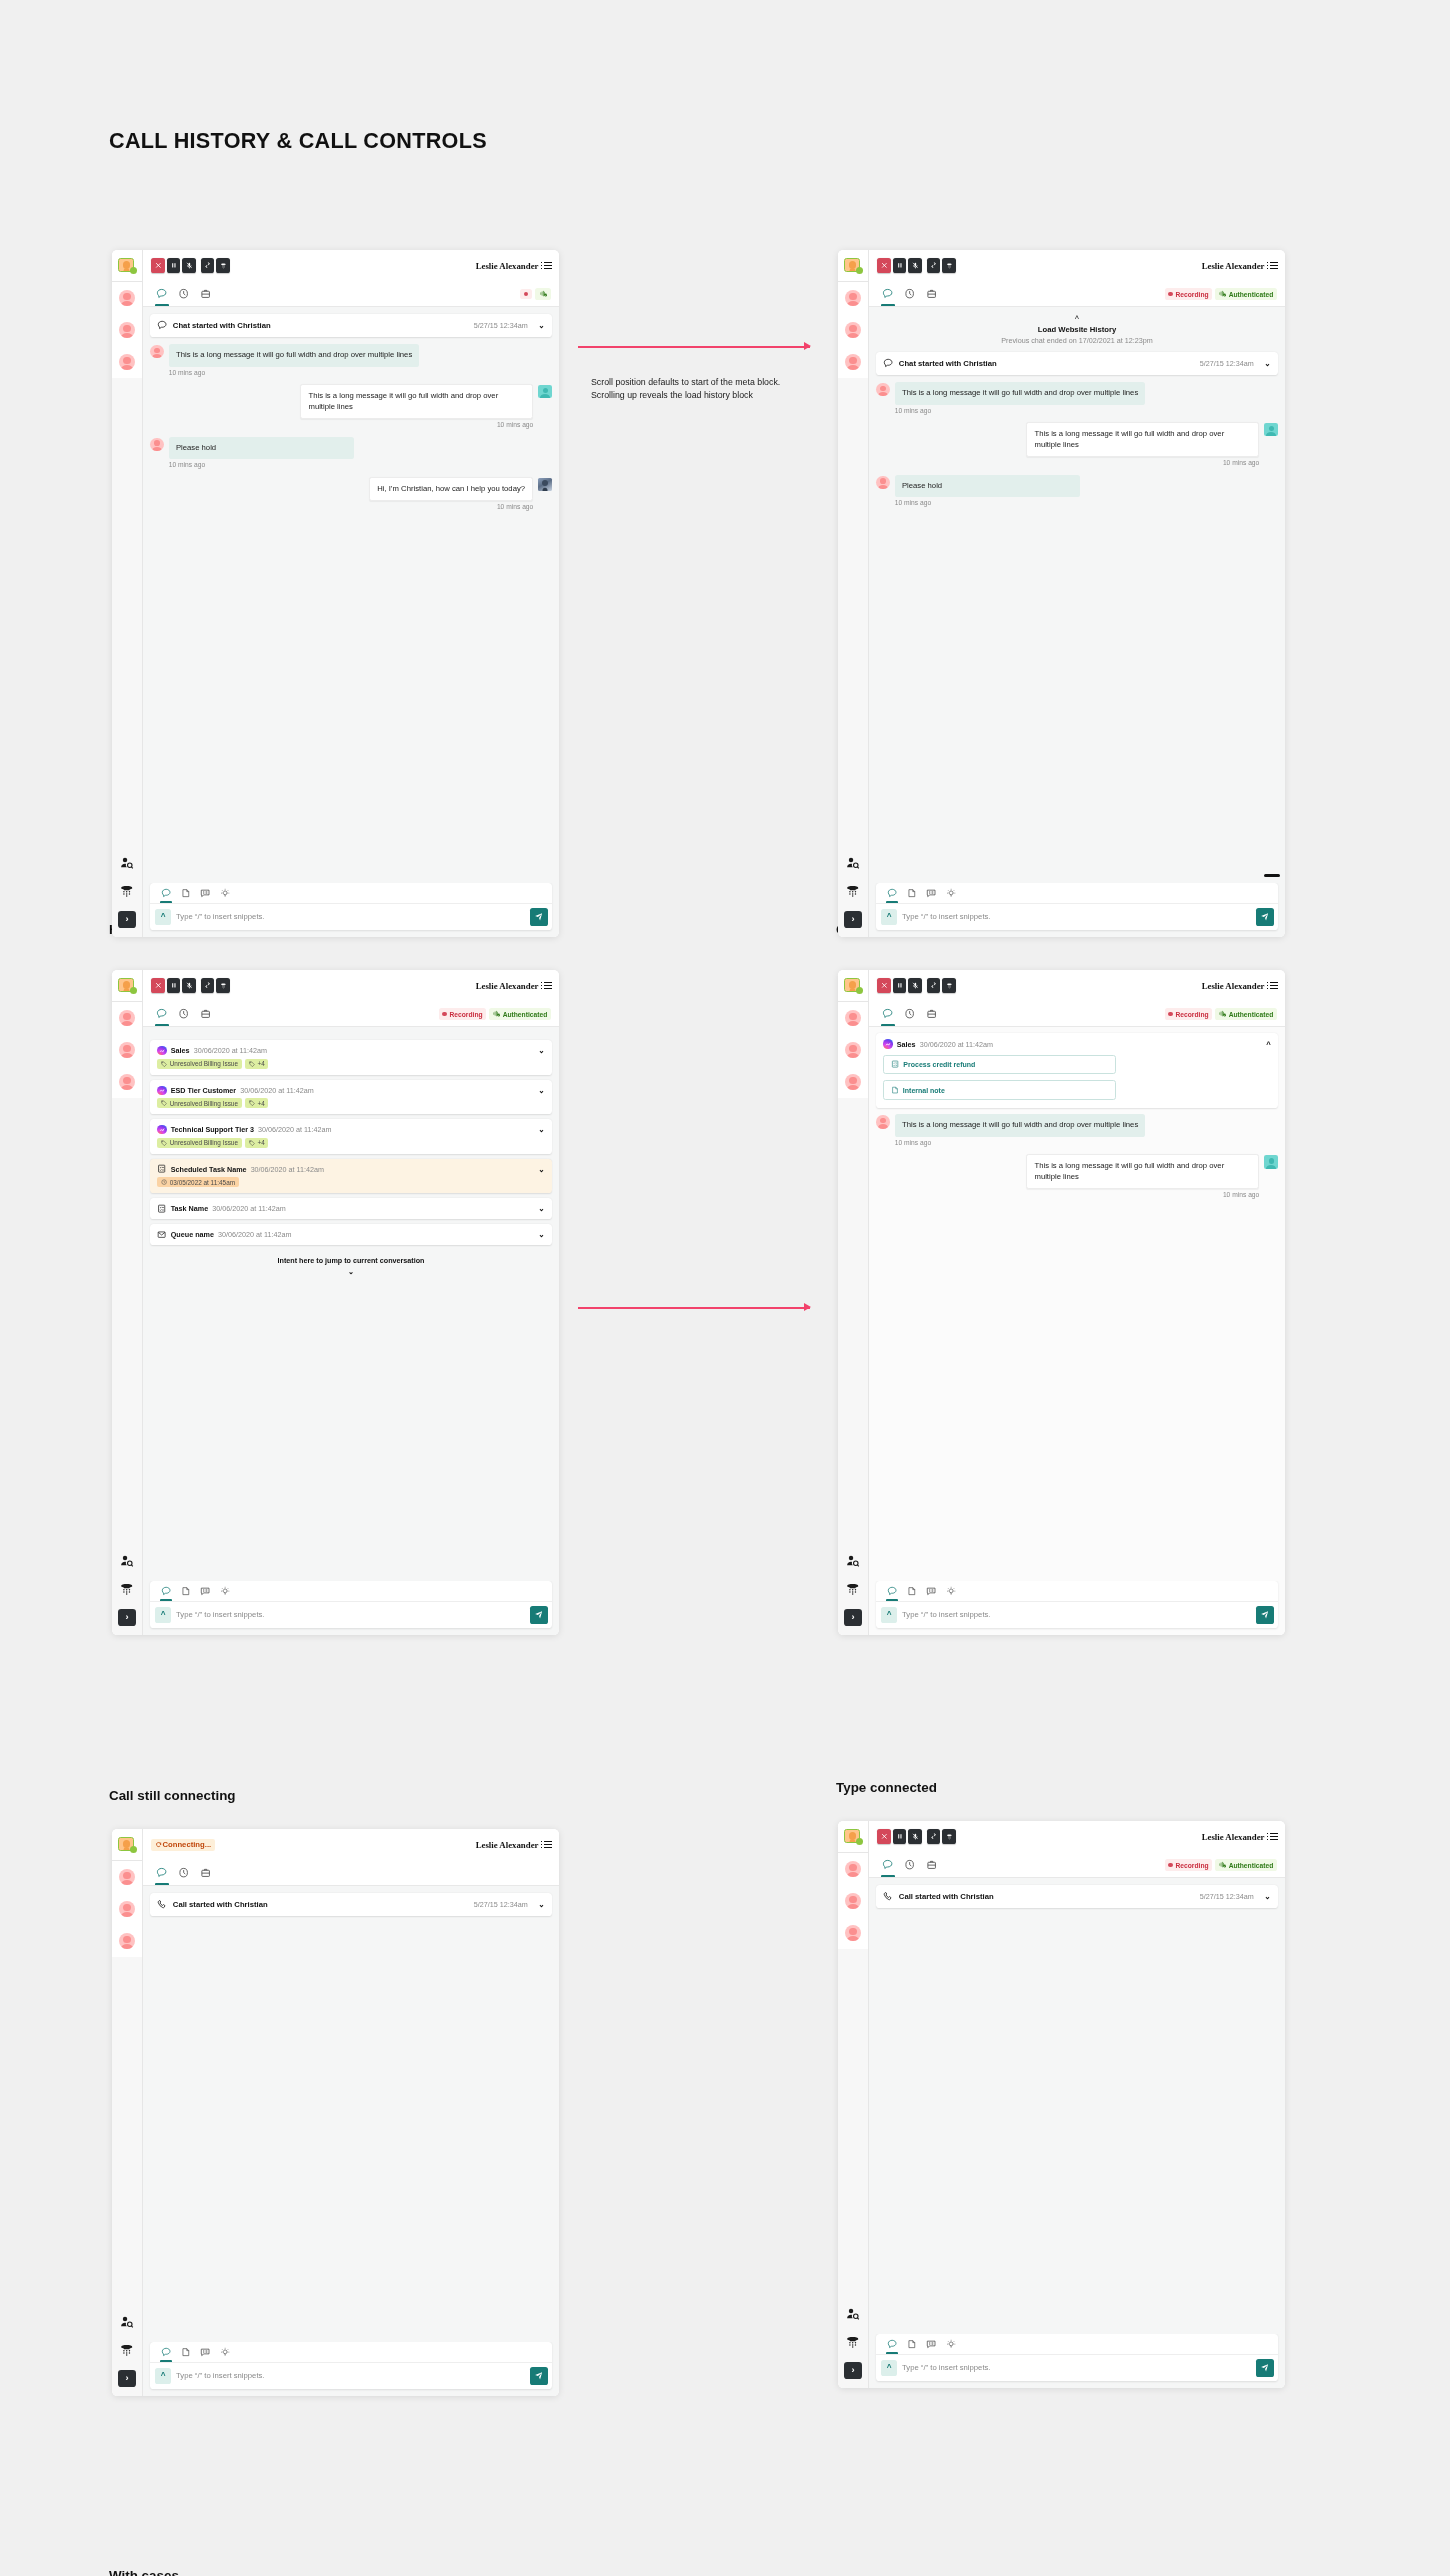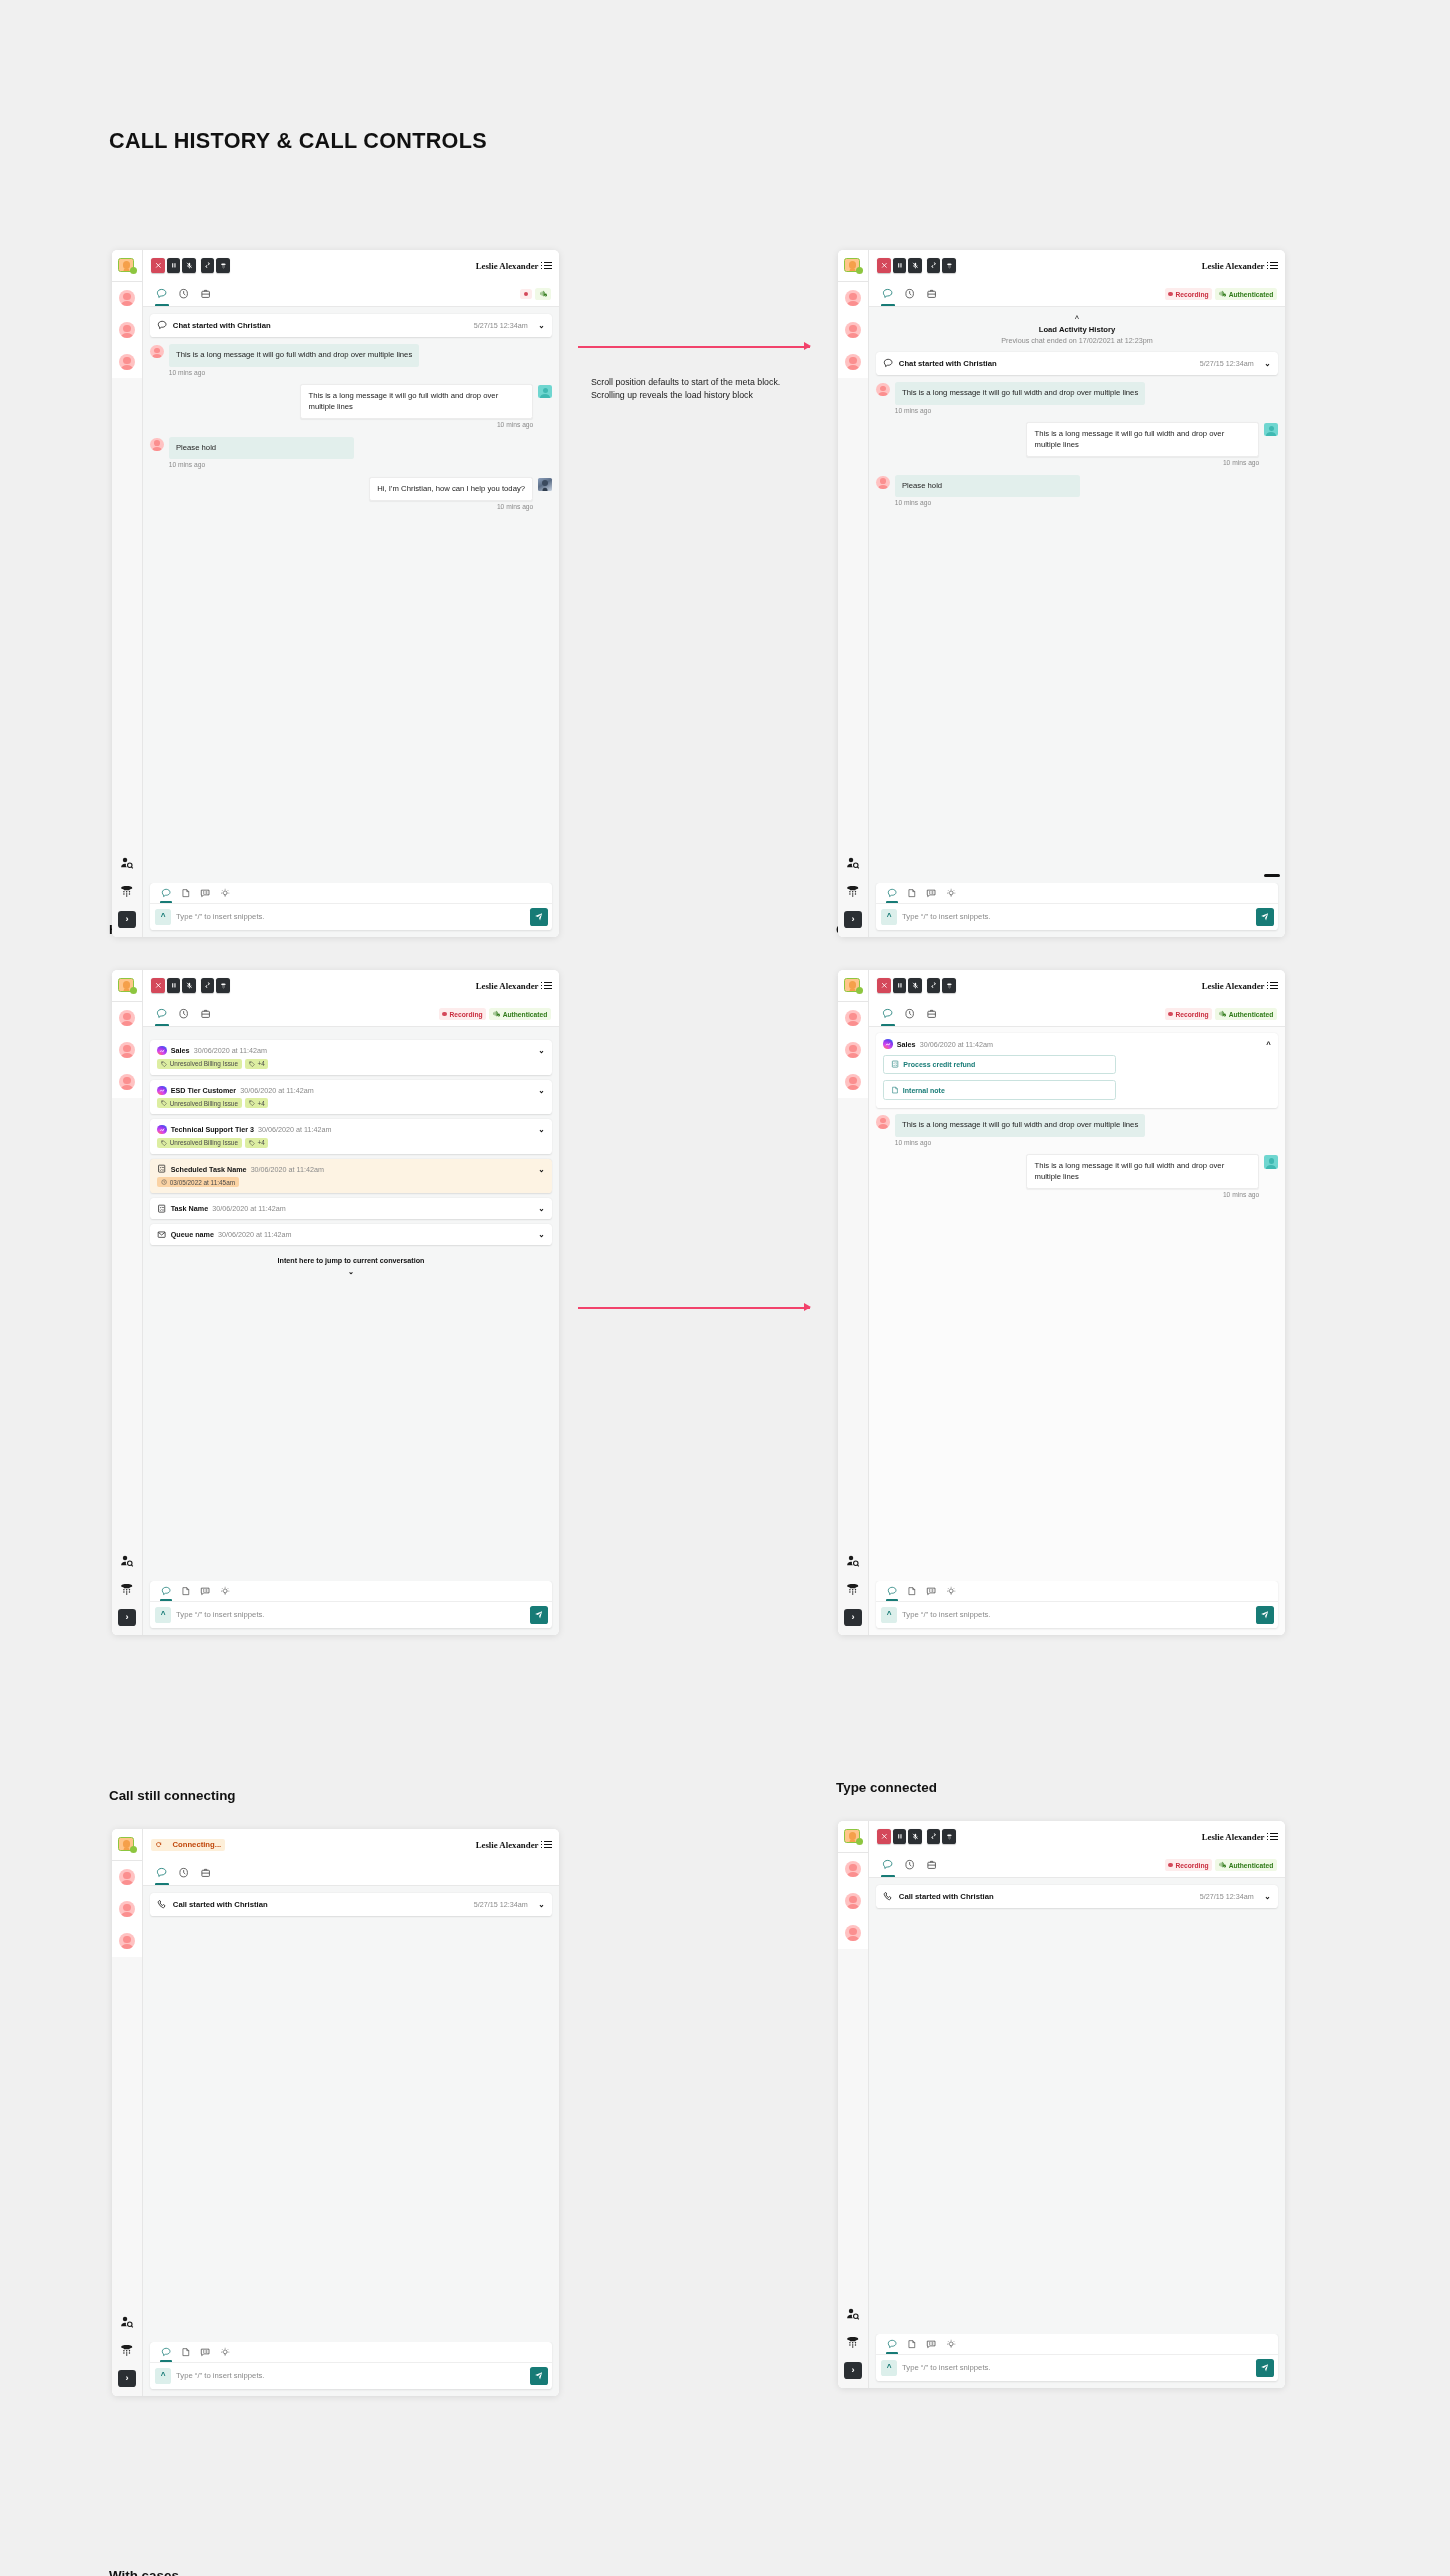"Load Activity History" div.t1 { text: Activity -> Website }
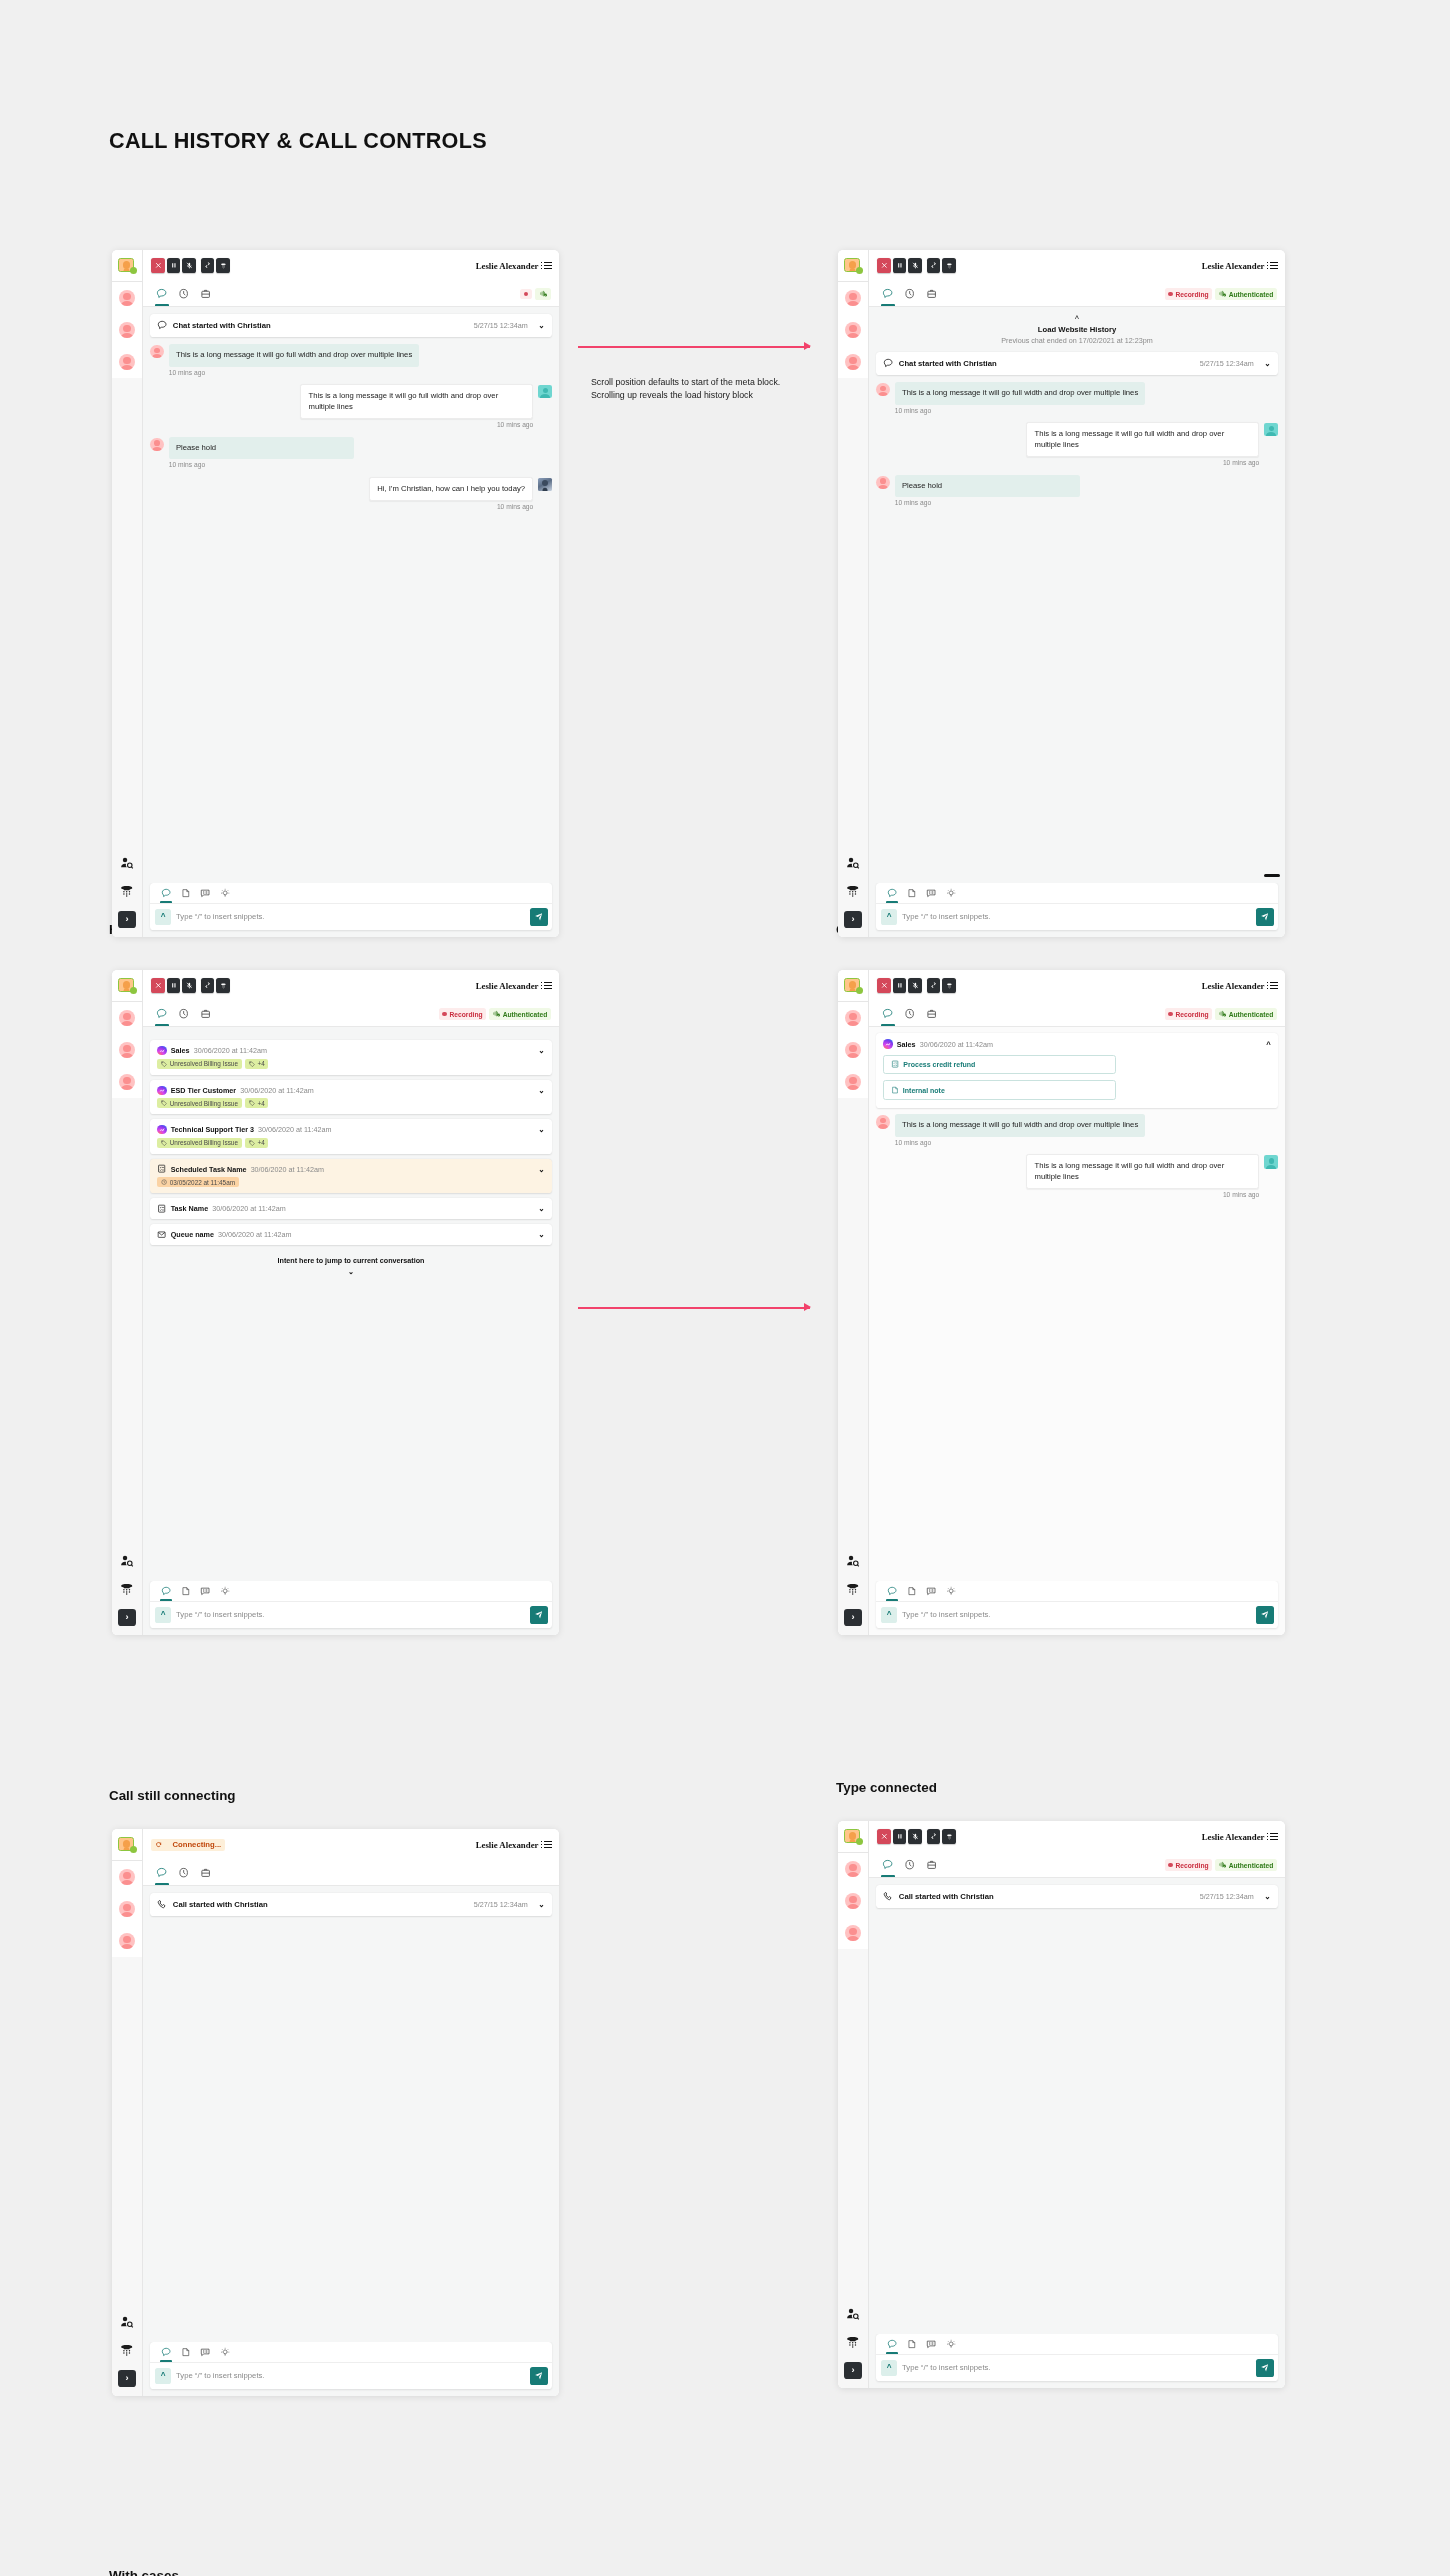"Connecting..." .connecting-pill { gap: 10px -> 0 }
